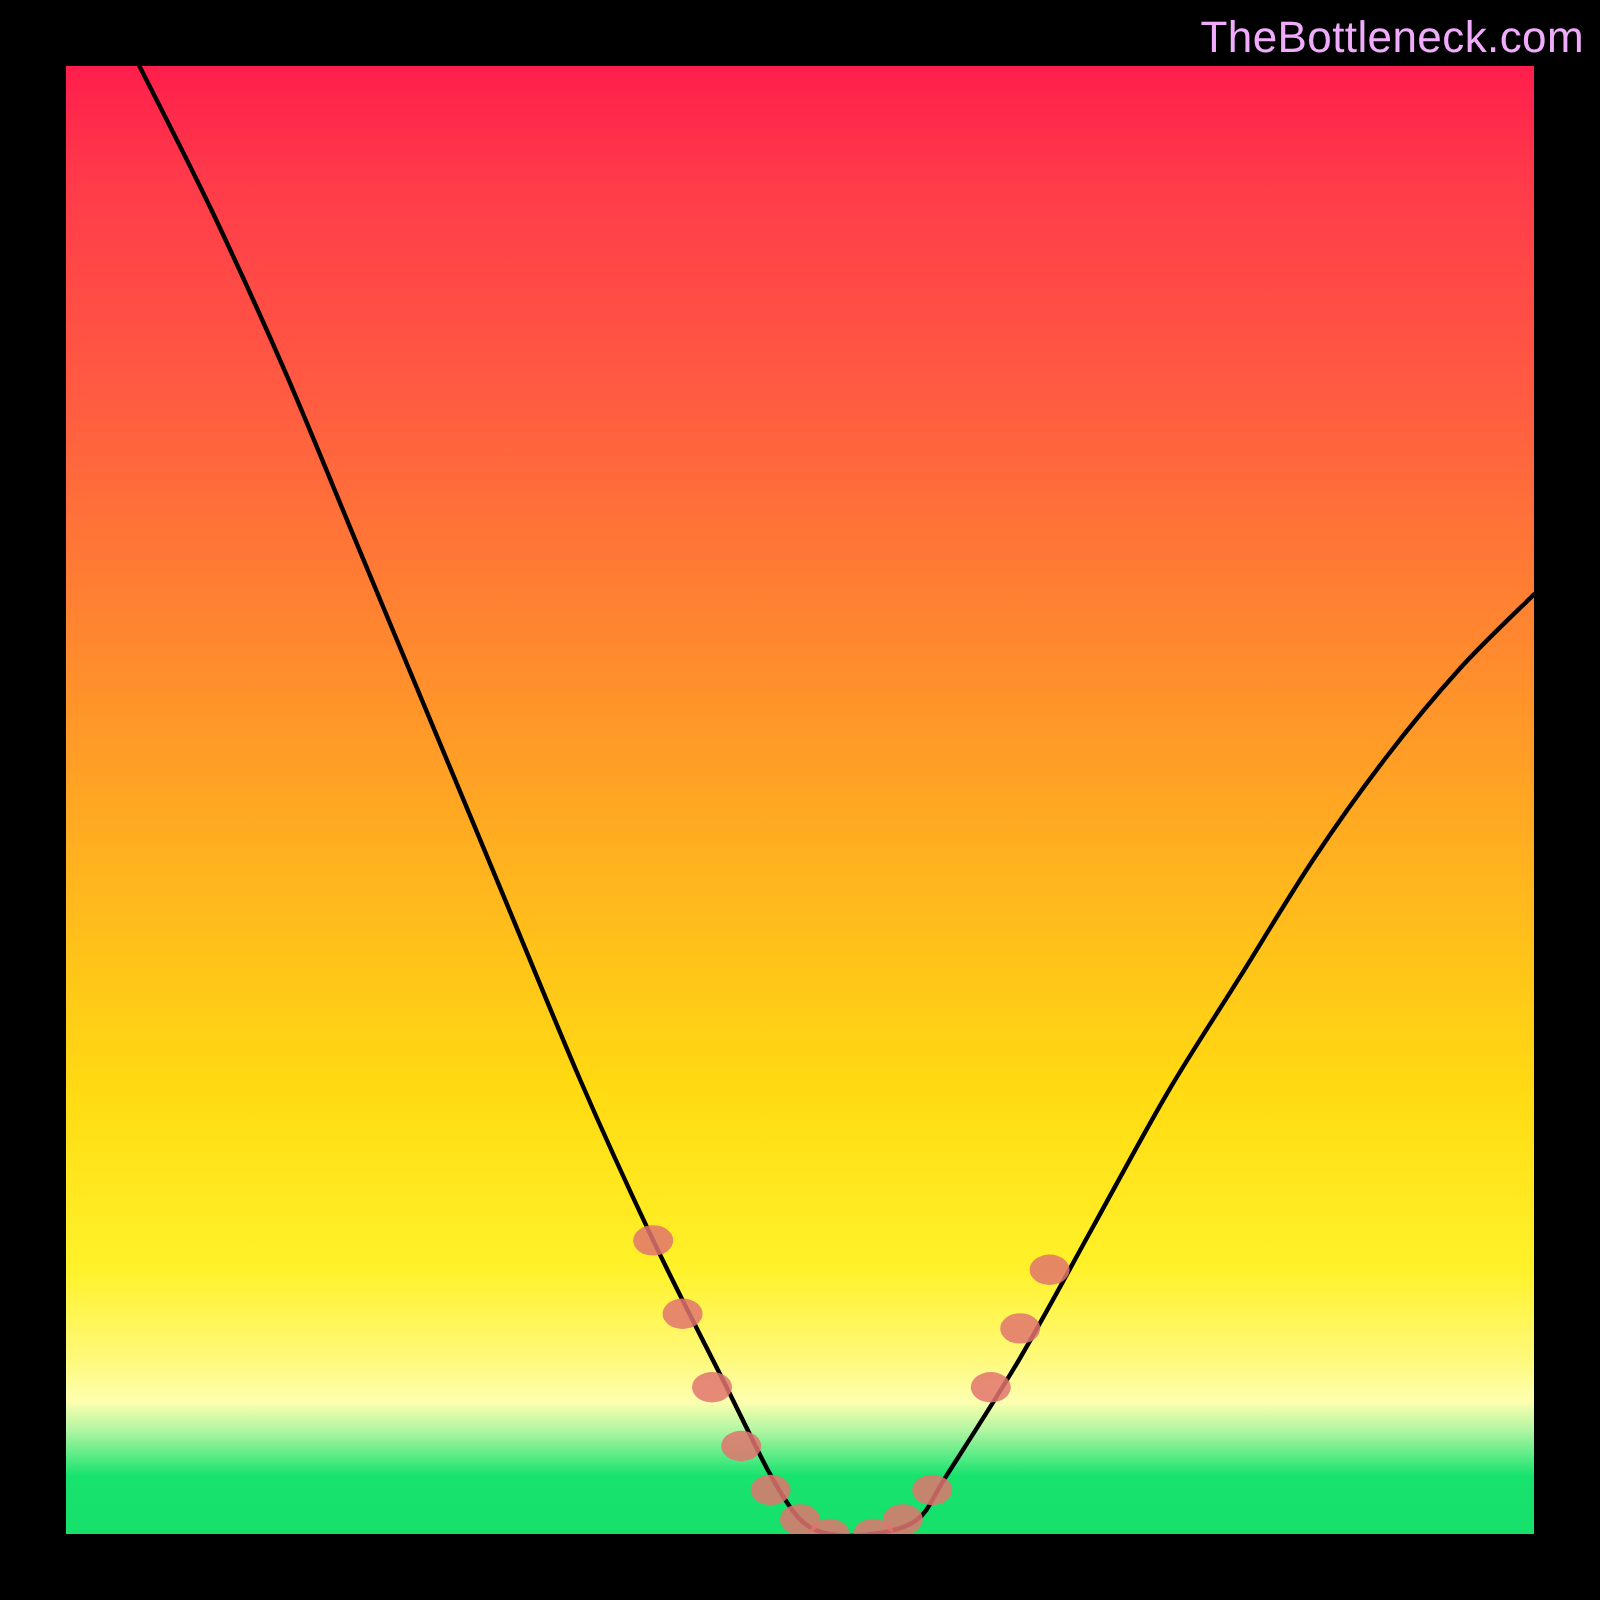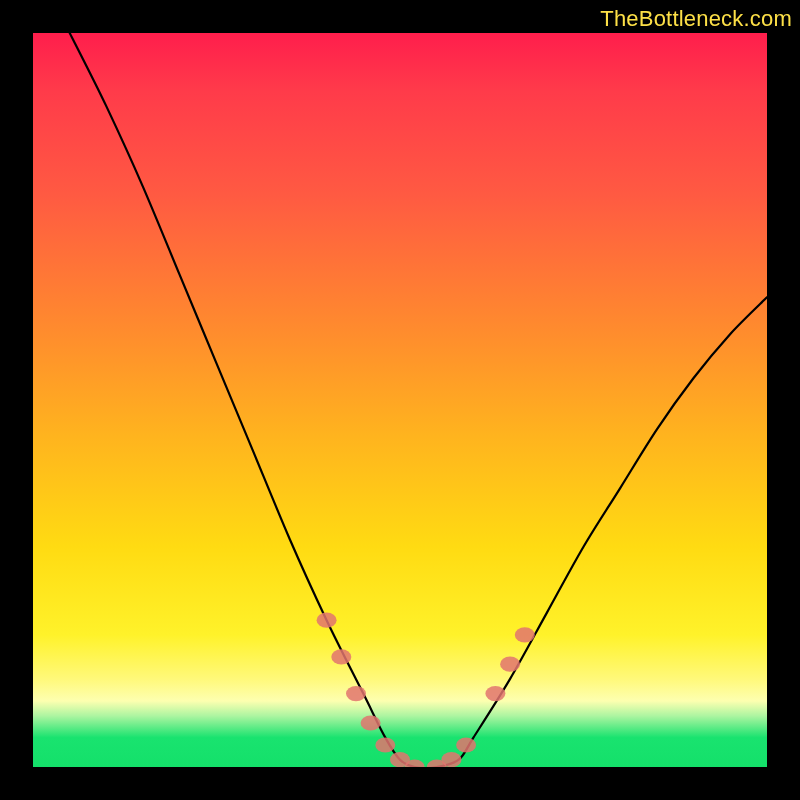"TheBottleneck.com" .watermark { color: #fde047 -> #f0abfc }
